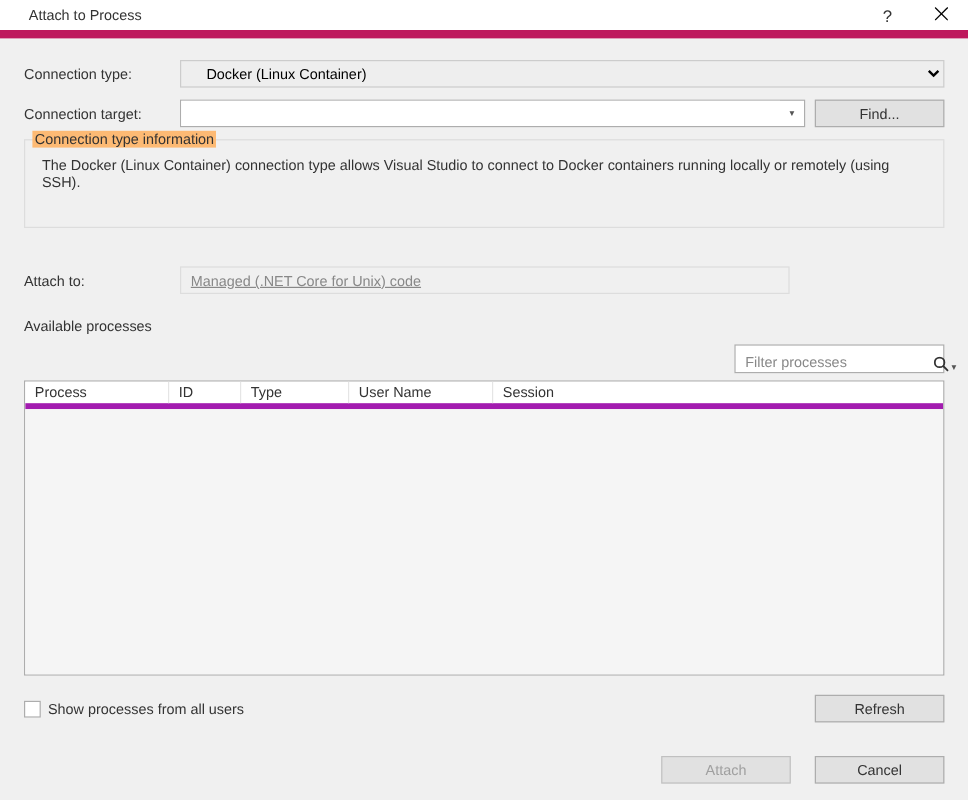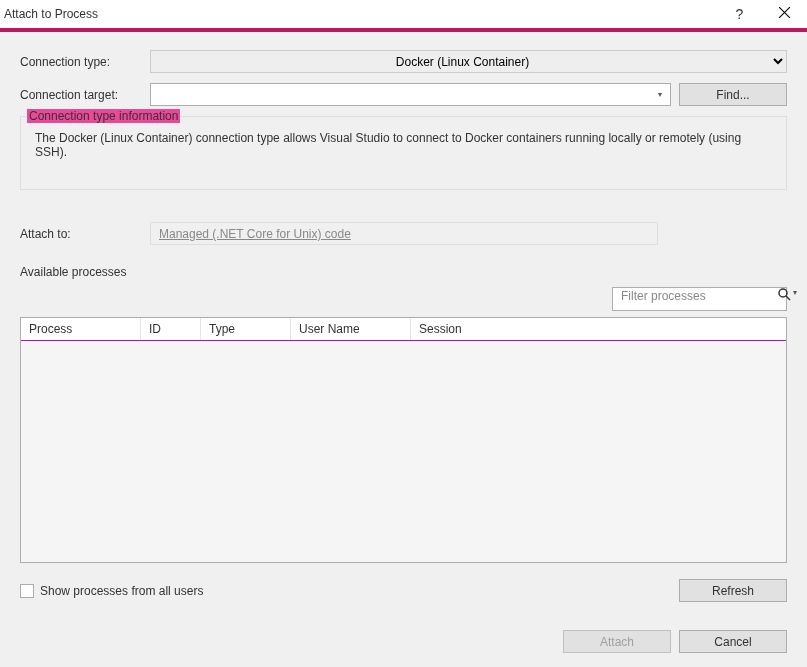"Attach to Process" .titlebar { border-bottom: 4px solid #be185d -> 7px solid #be185d; padding: 0 0 0 4px -> 0 0 0 24px }
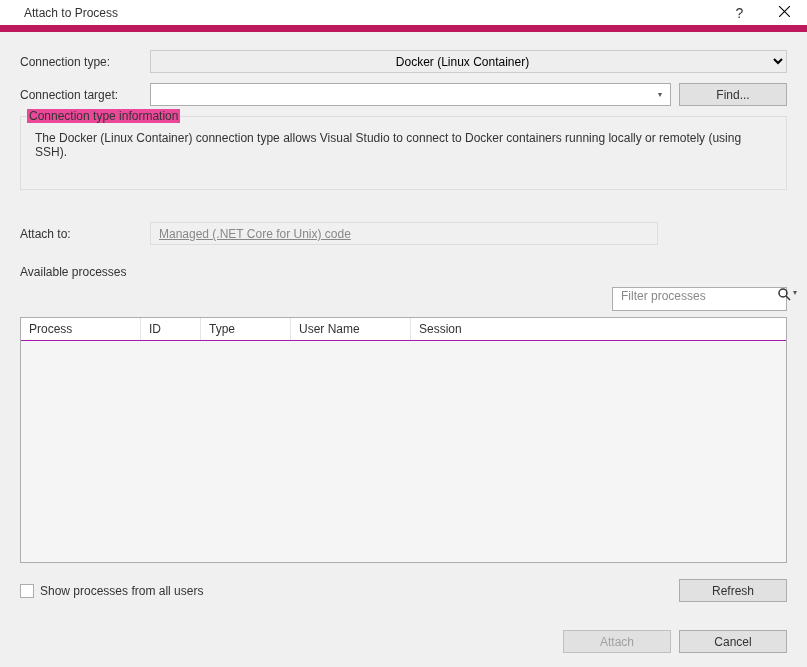"Docker (Linux Container)" select.wide { text-align: center -> none }
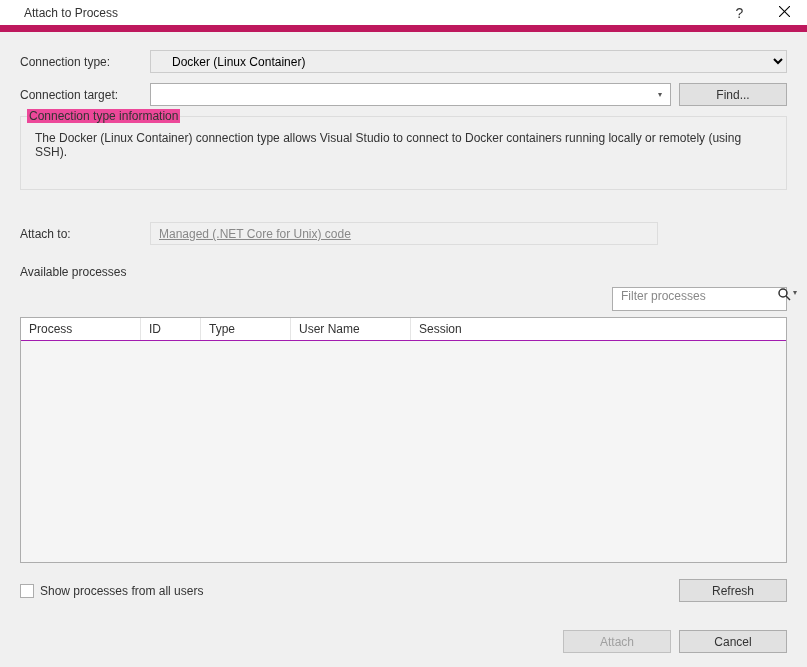"Connection type information" .info-title { background: #ec4899 -> #fdba74 }
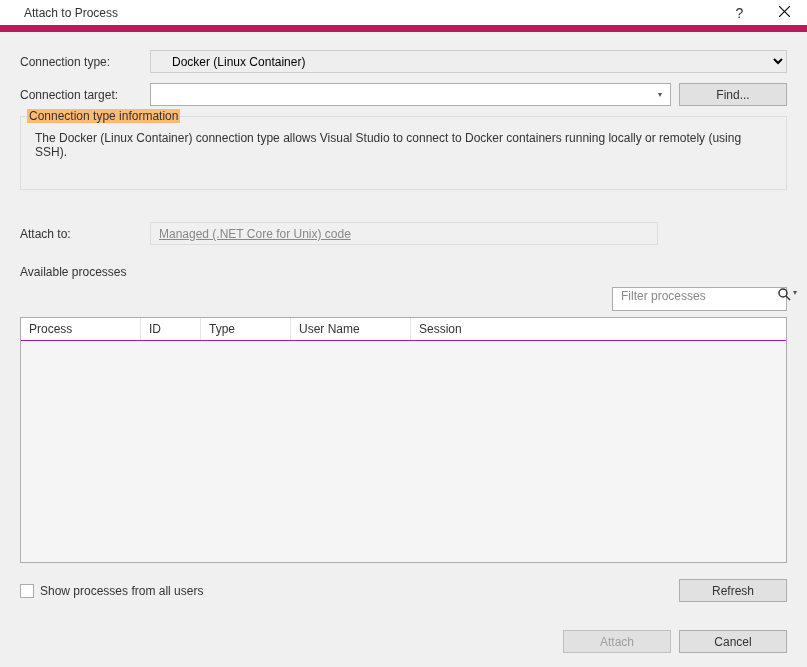"Filter processes" .filter-box { align-items: flex-start -> flex-end }
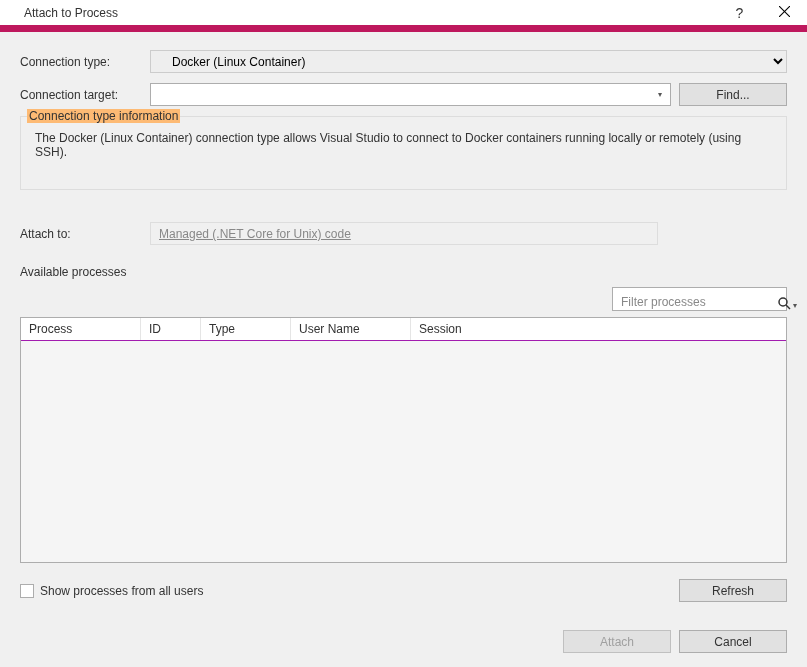"Process" .proc-head { border-bottom: 1px solid #a21caf -> 5px solid #a21caf }
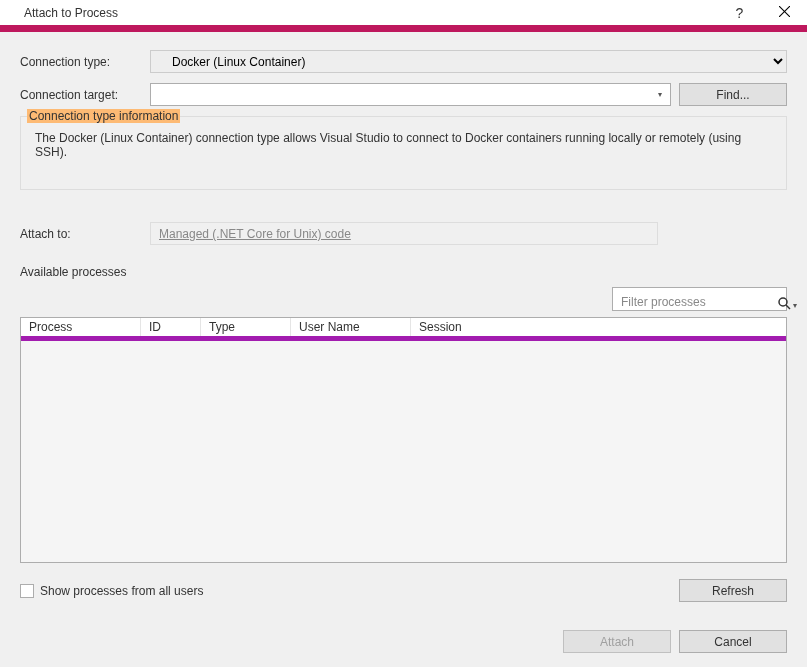"Attach" .footer { gap: 8px -> 20px }
